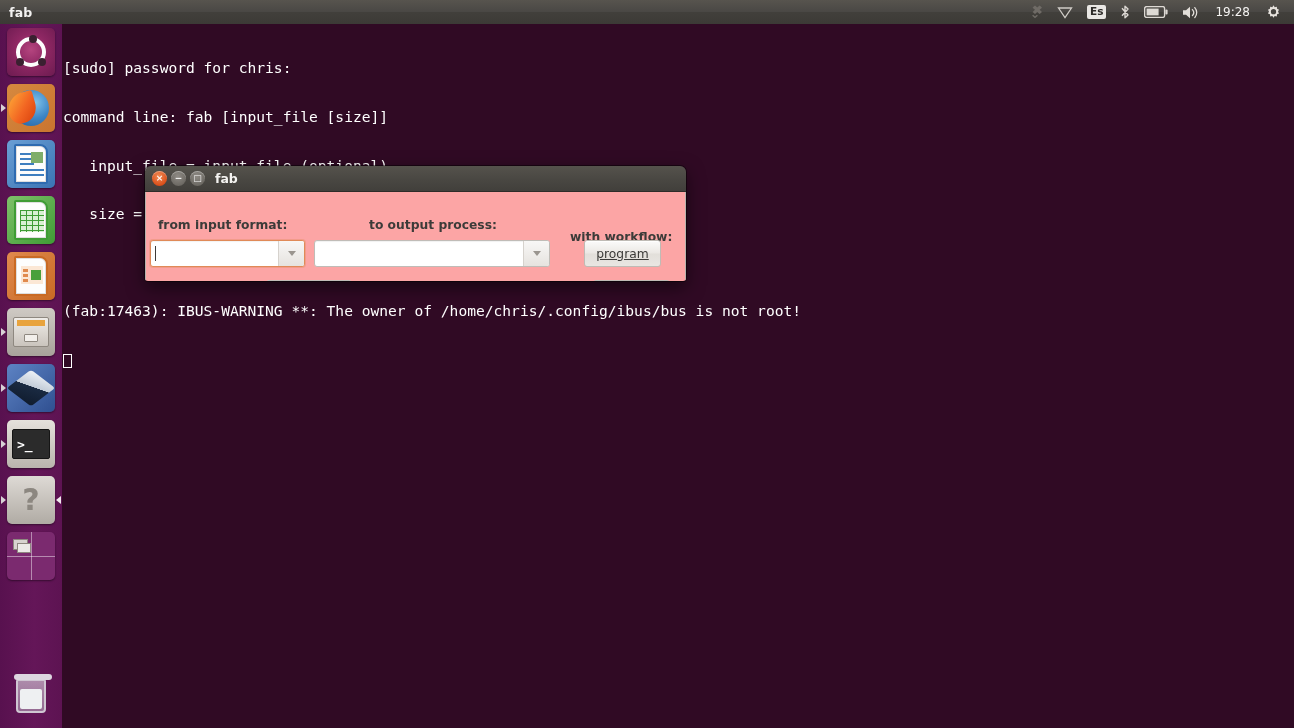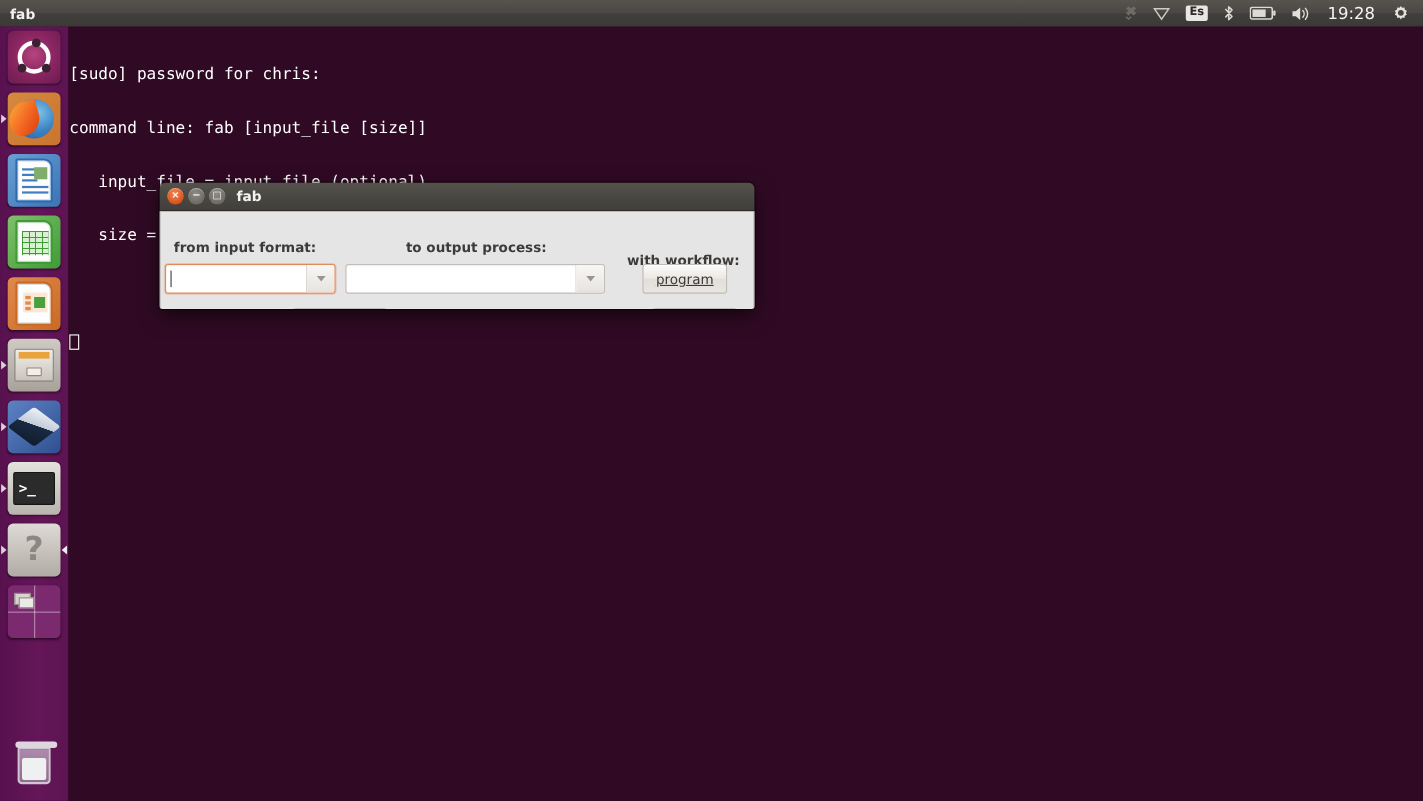"19:28" #clock-indicator { font-size: 15px -> 12px }
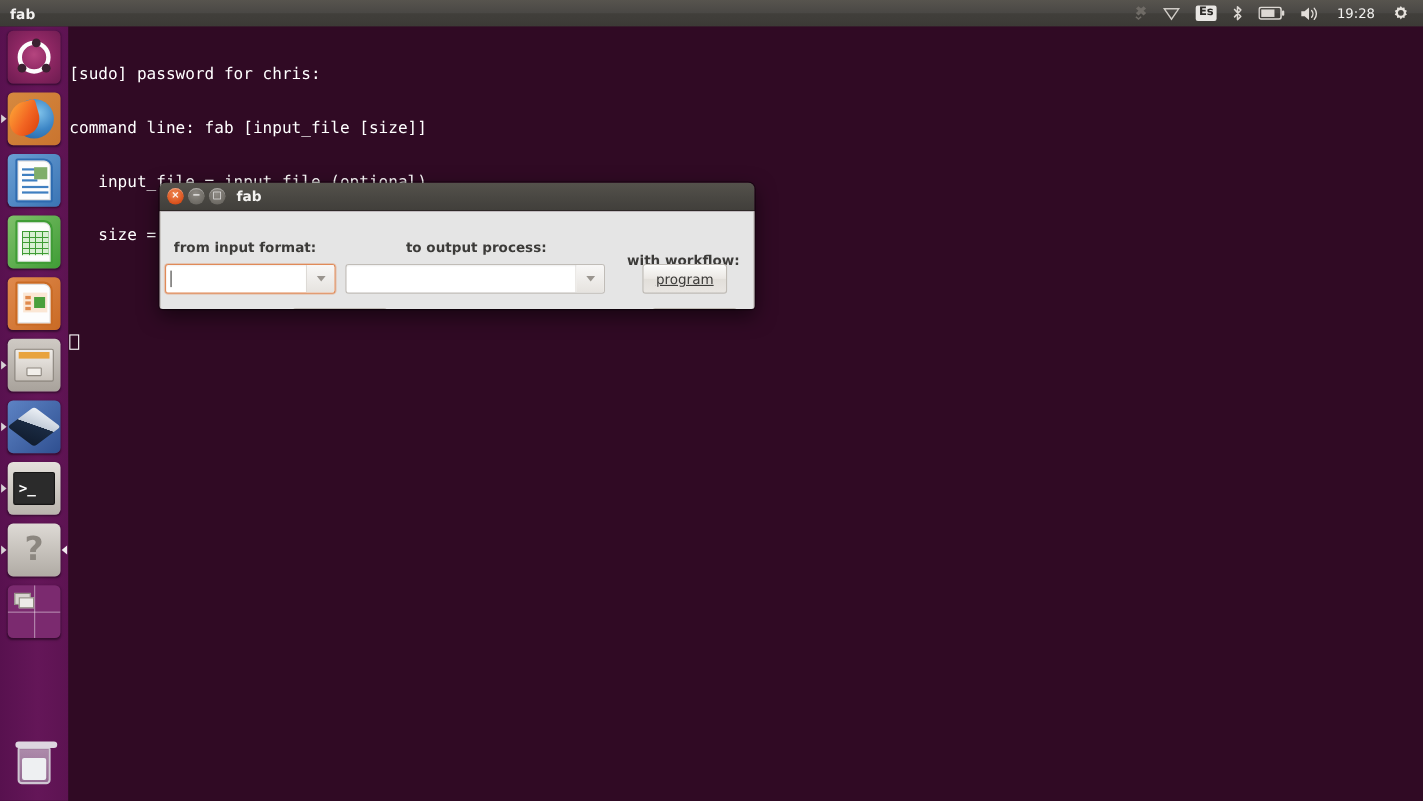"from input format:" #fab-body { background: #e5e5e5 -> #fca5a5 }
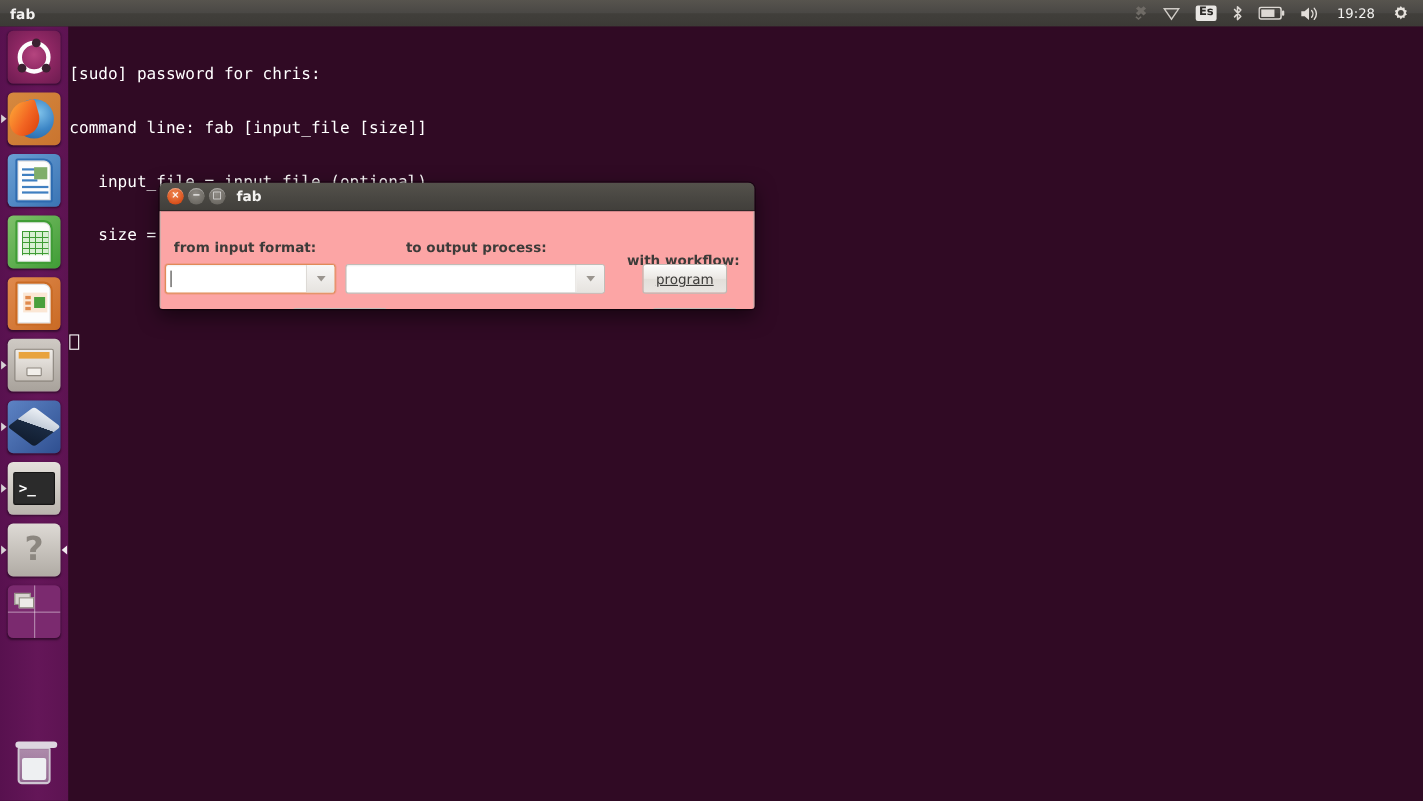"(fab:17463): IBUS-WARNING **: The owner" div.line { html: none -> <div>(fab:17463): IBUS-WARNING **: The owner of /home/chris/.config/ibus/bus is not root!</div> }
